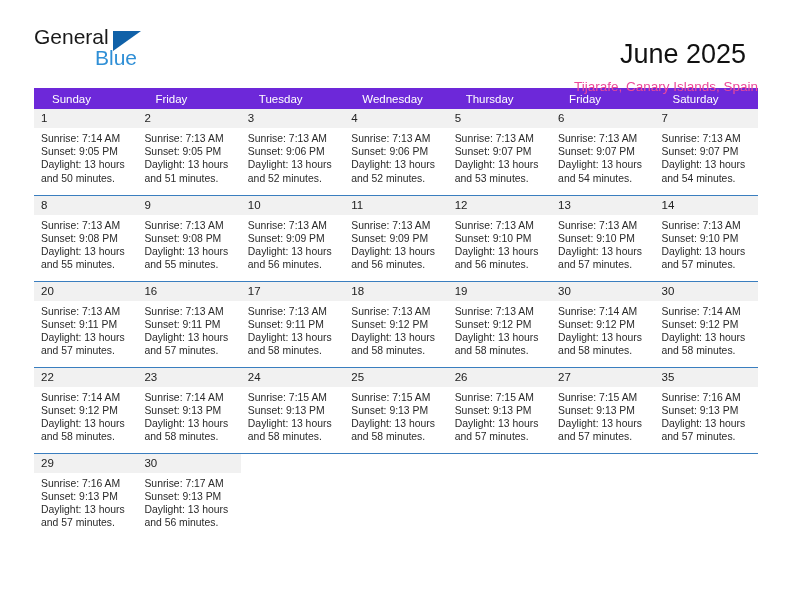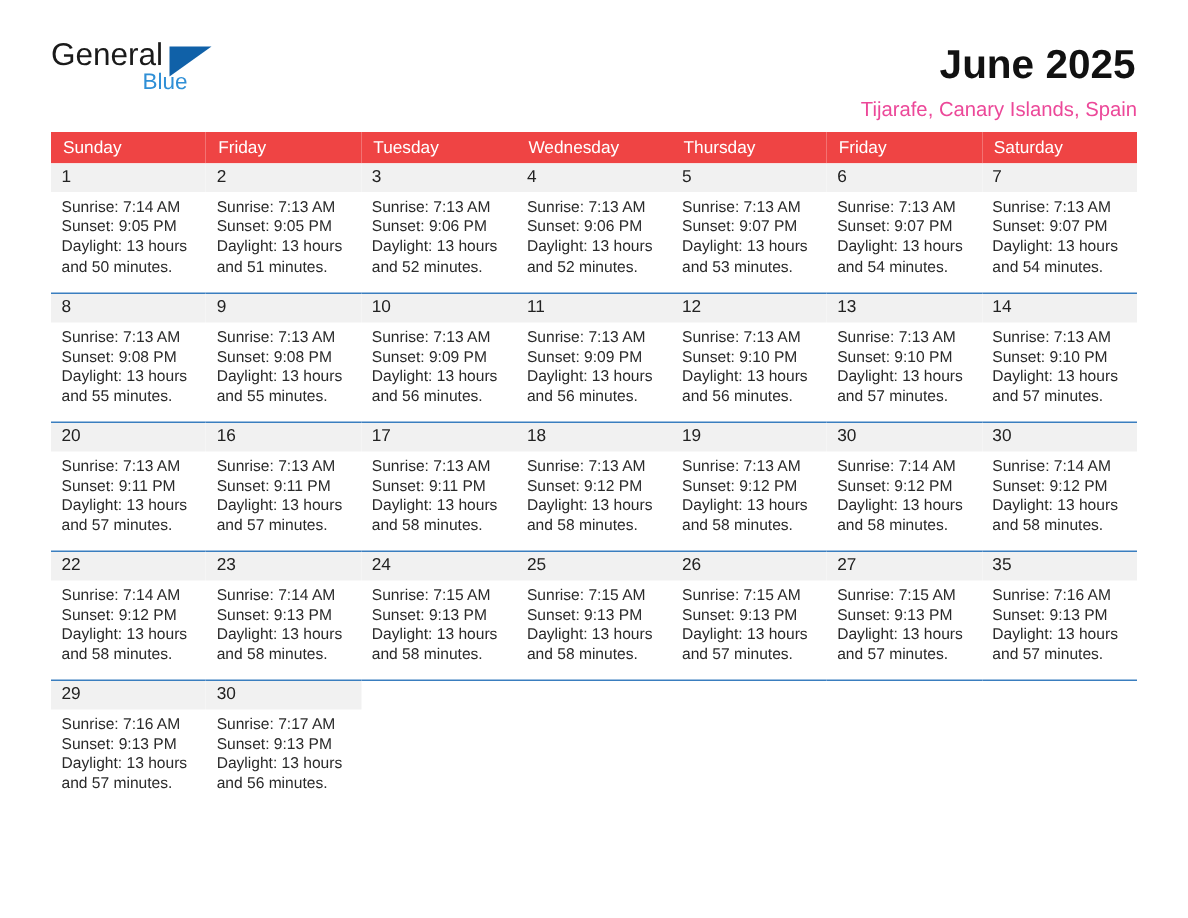"Blue" .brand-blue { font-size: 15px -> 21px }
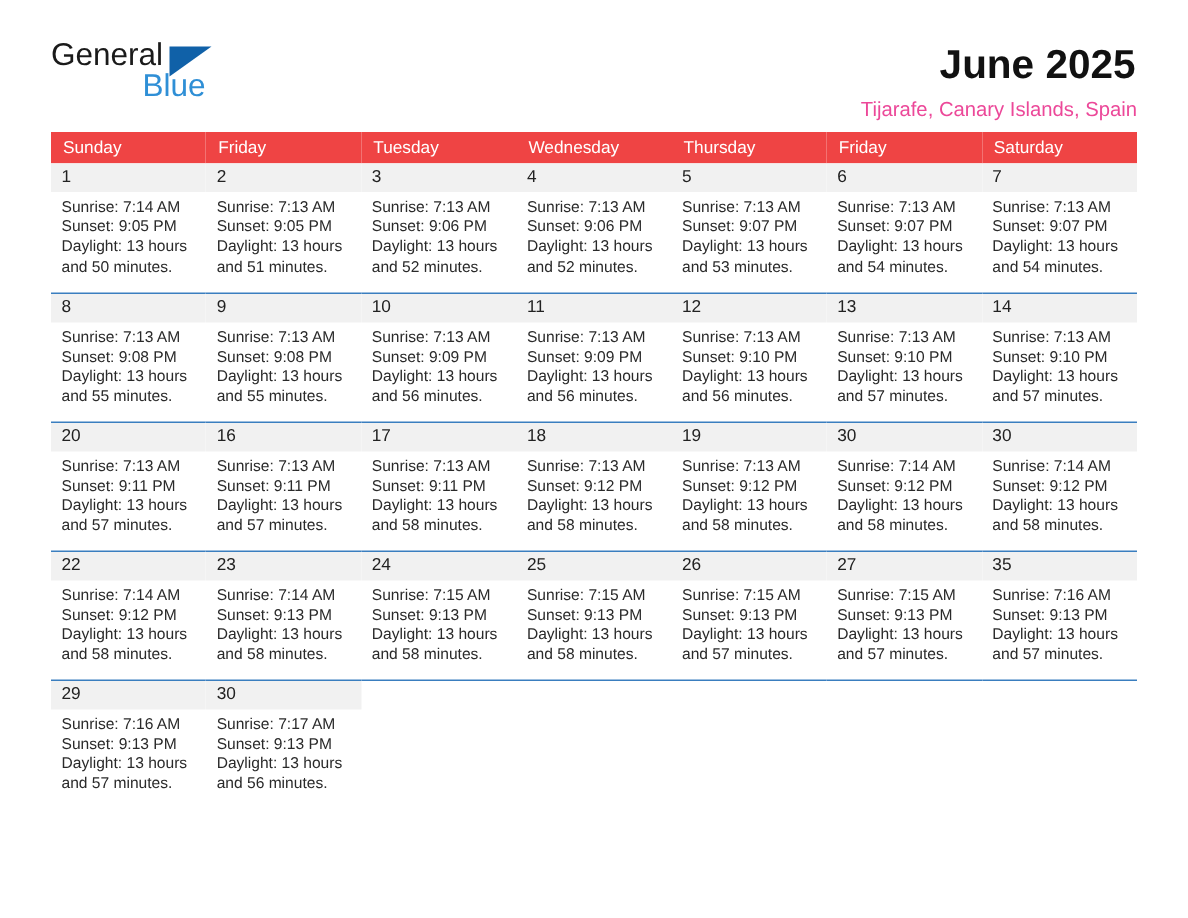"June 2025" .cal-title { font-weight: bold -> normal; margin: 1px -> 12px }
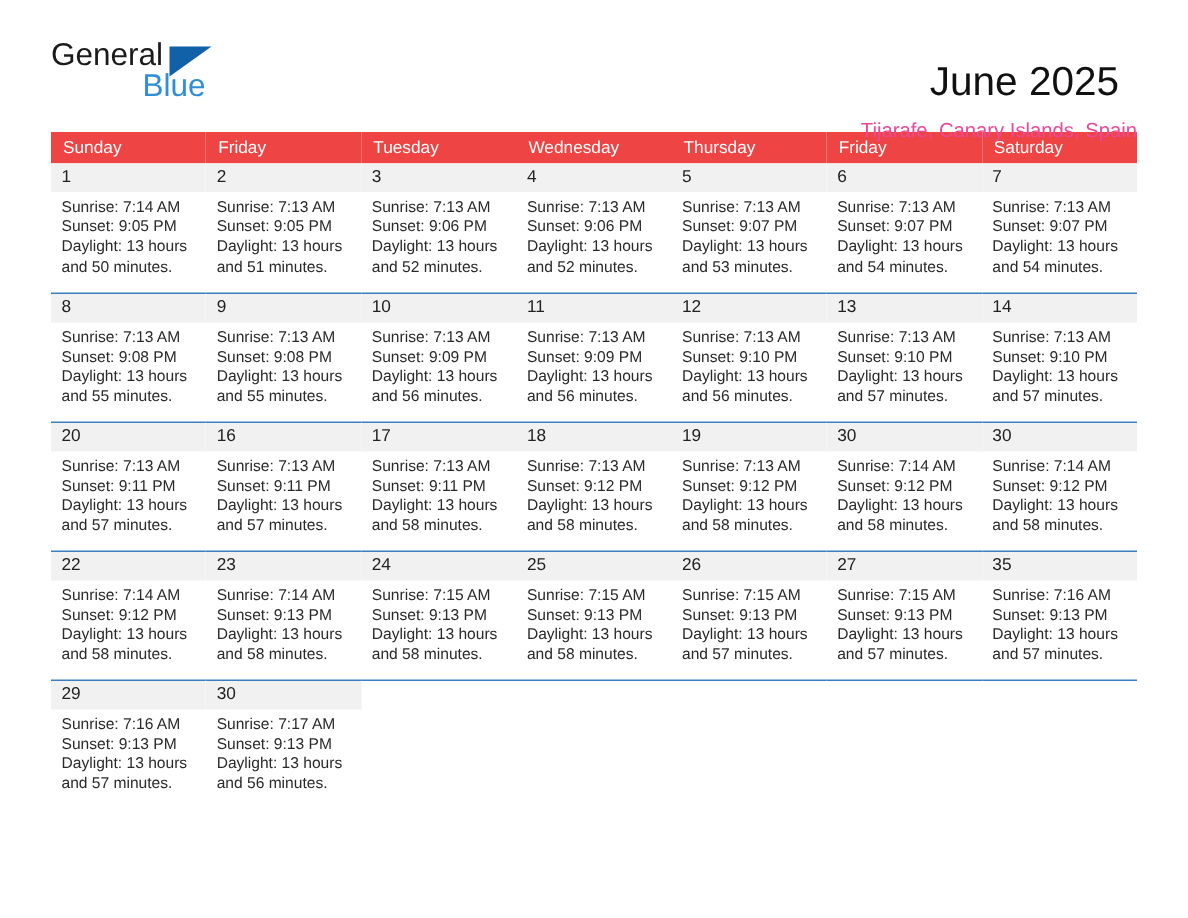"Sunday" .dow-row th { background: #ef4444 -> #6d28d9; padding: 4px 0 4px 8px -> 4px 0 4px 18px }
